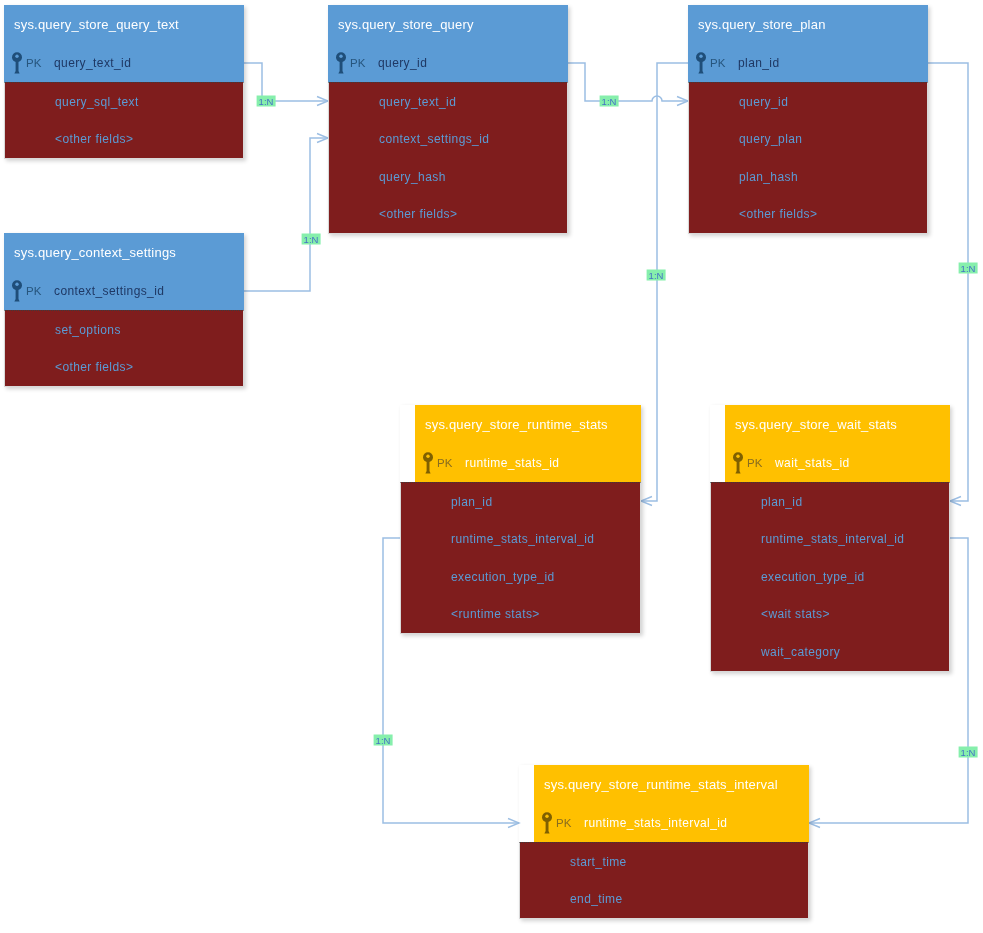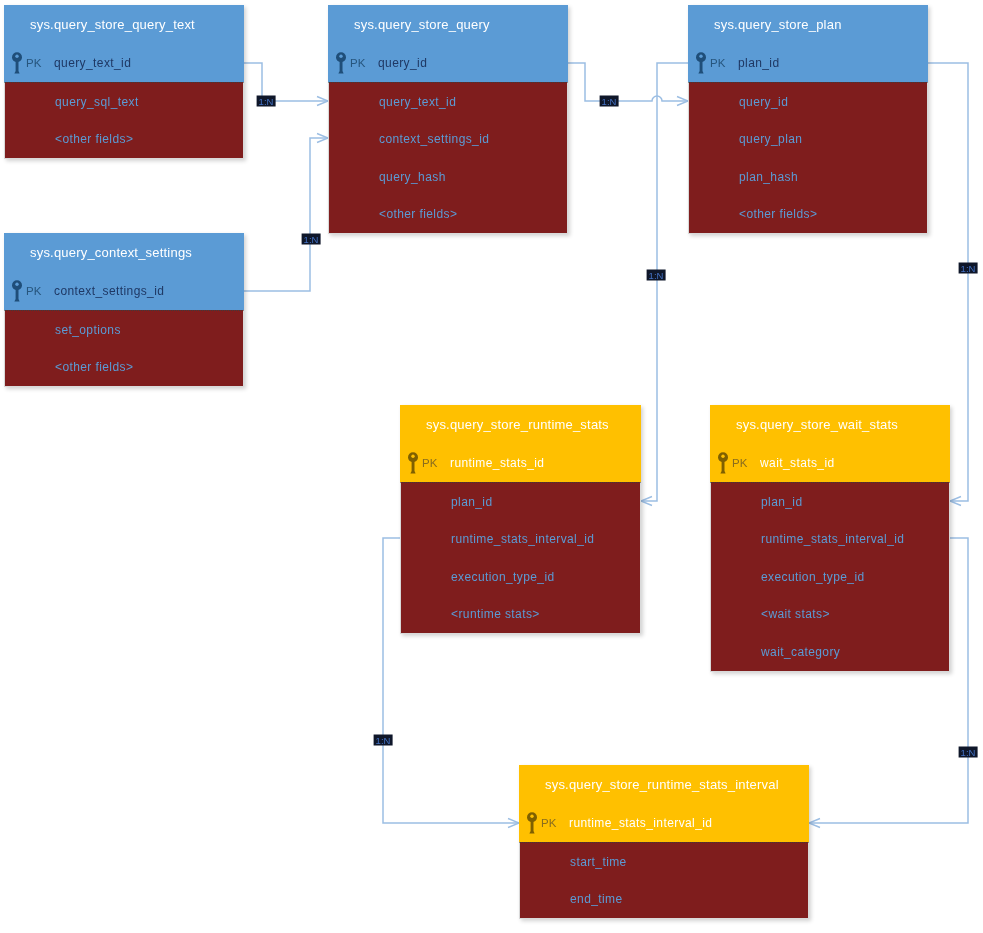"sys.query_store_query_text" .thead { padding-left: 26px -> 10px }
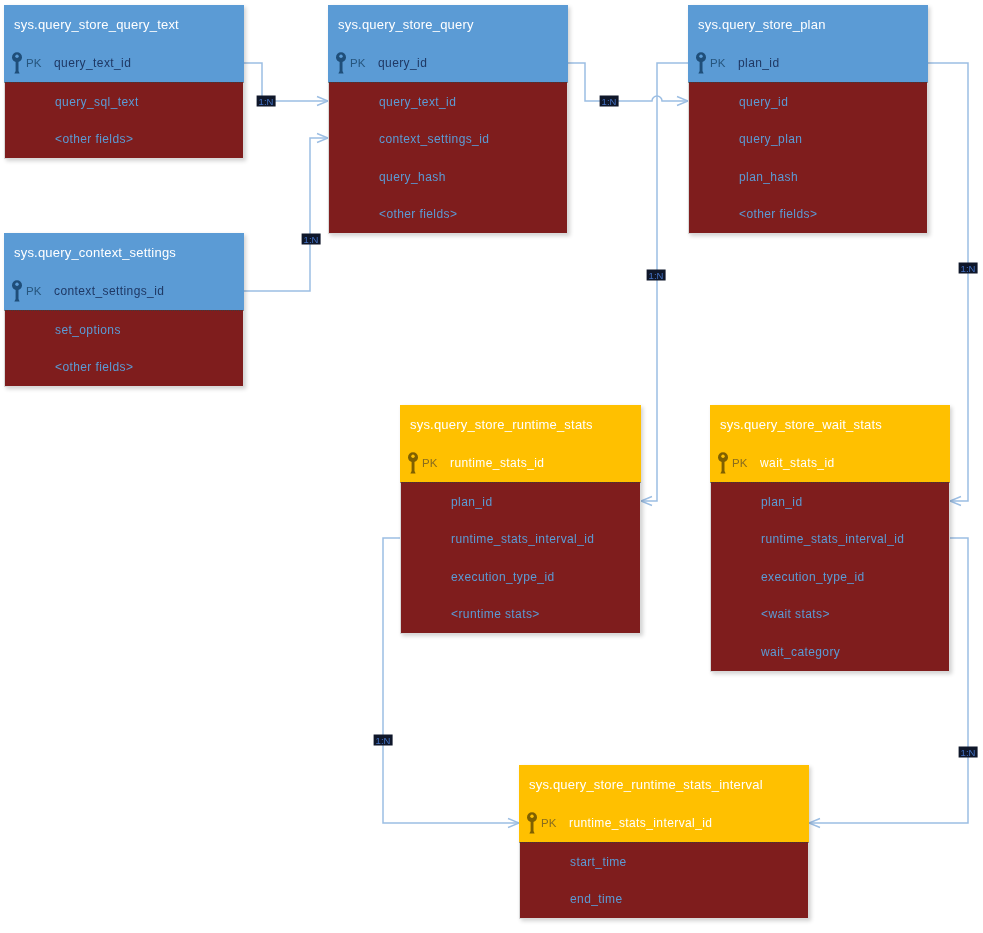"1:N" .card-label { background: #0f172a -> #86efac }
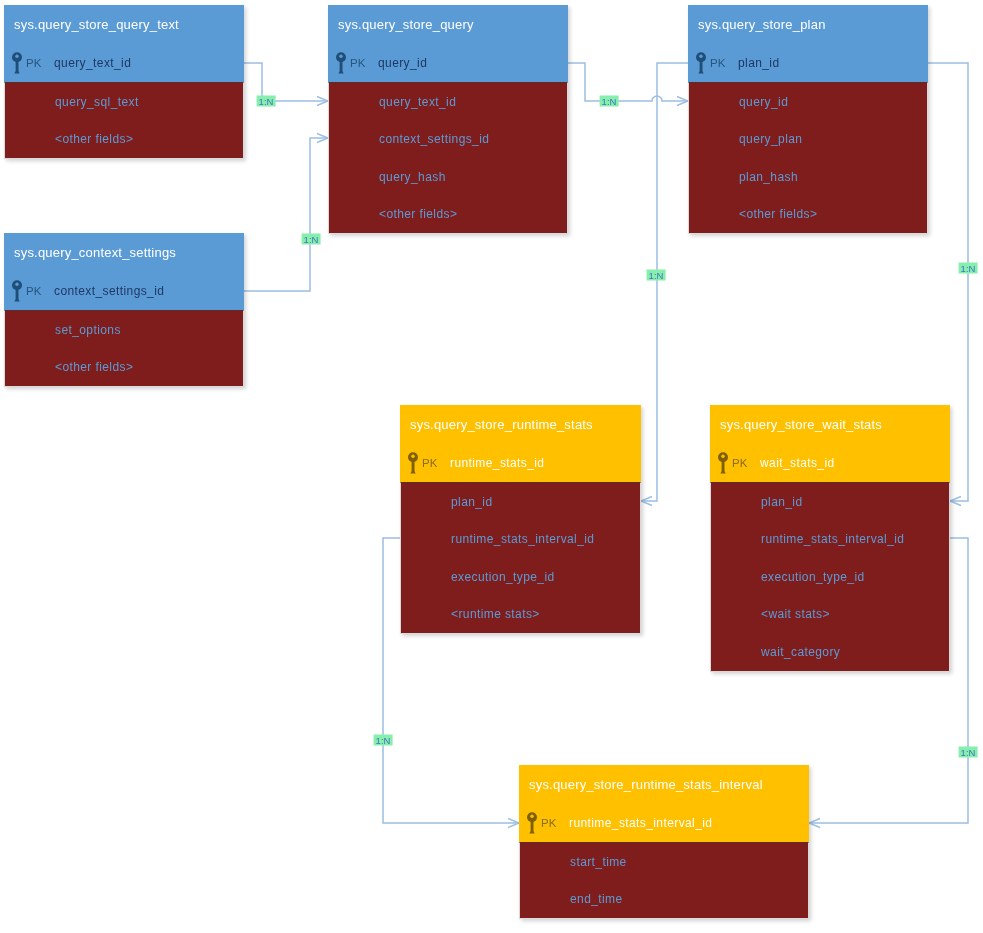"sys.query_store_runtime_stats" .table.orange .thead, .table.orange .pkrow { margin-left: none -> 15px }
